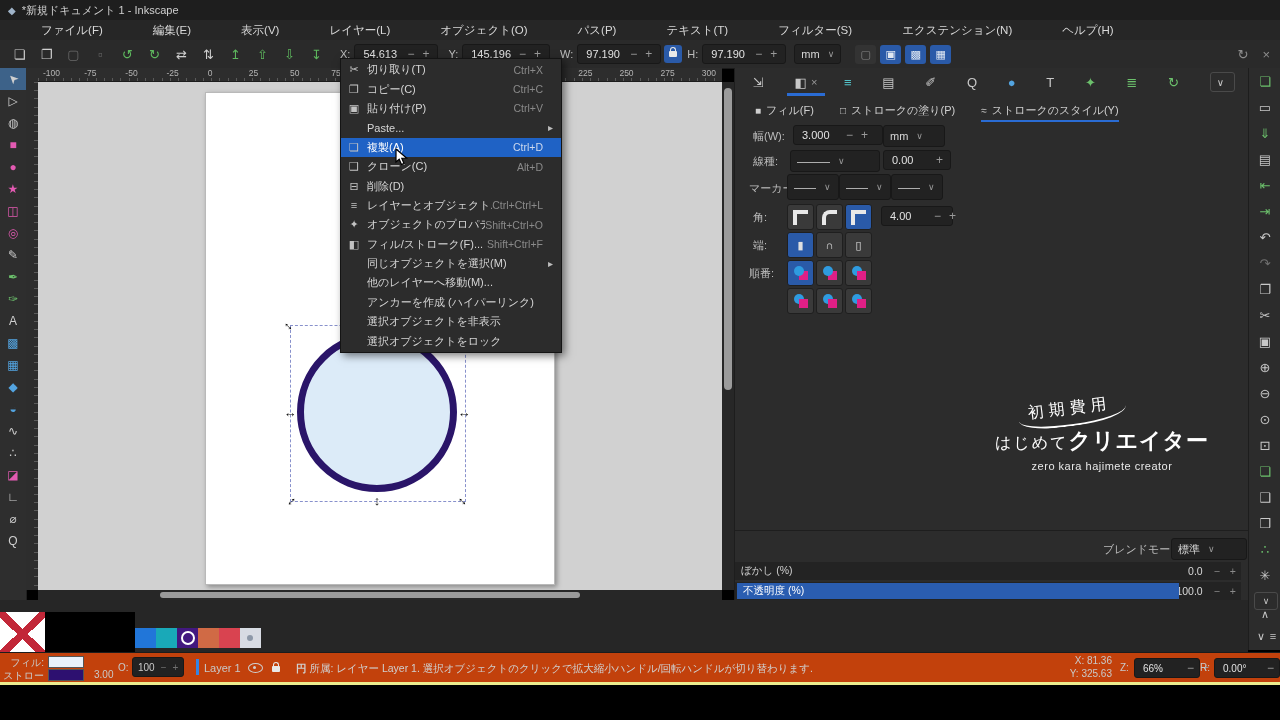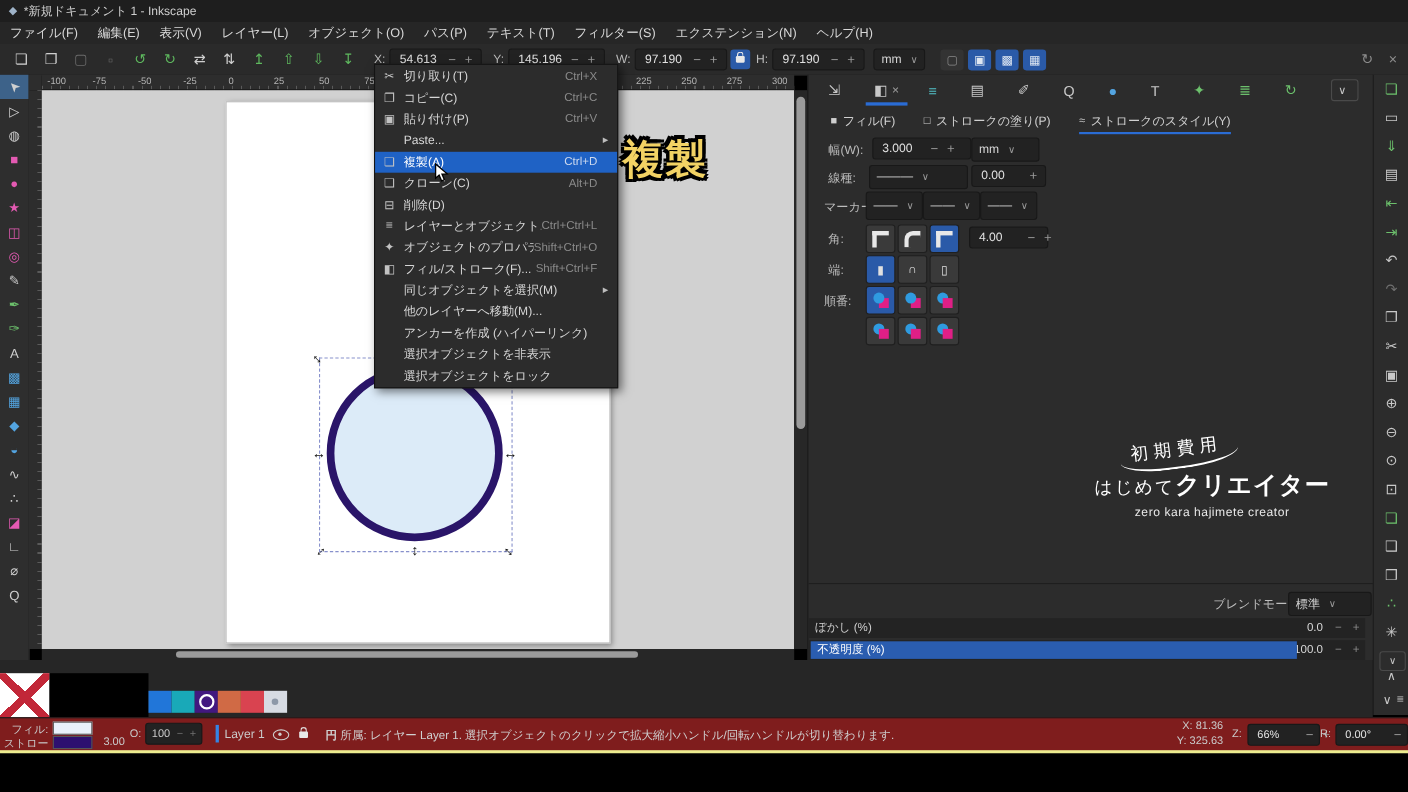"ファイル(F)" #menubar span { margin-left: none -> 32px }
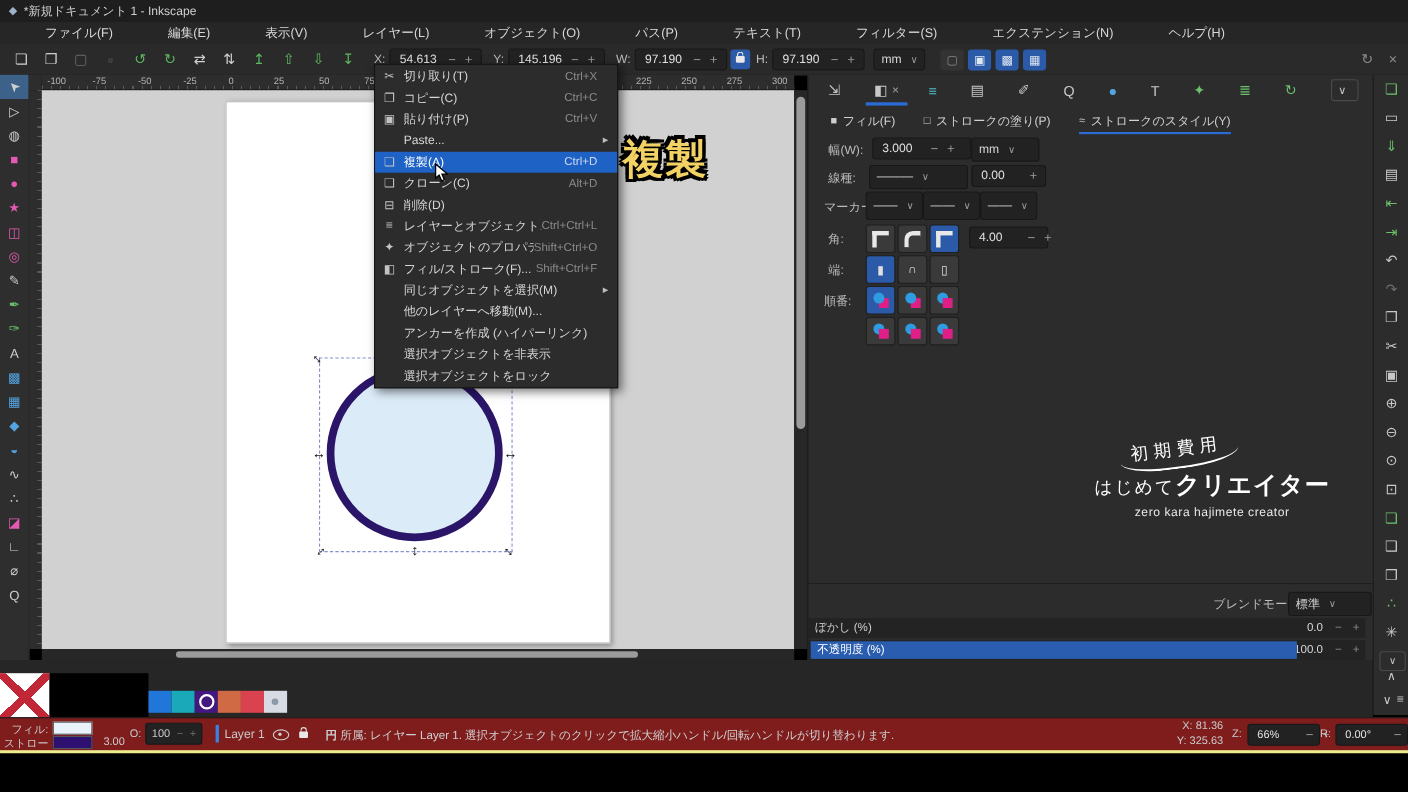"複製" div.abs { html: <div>複製</div> -> none }
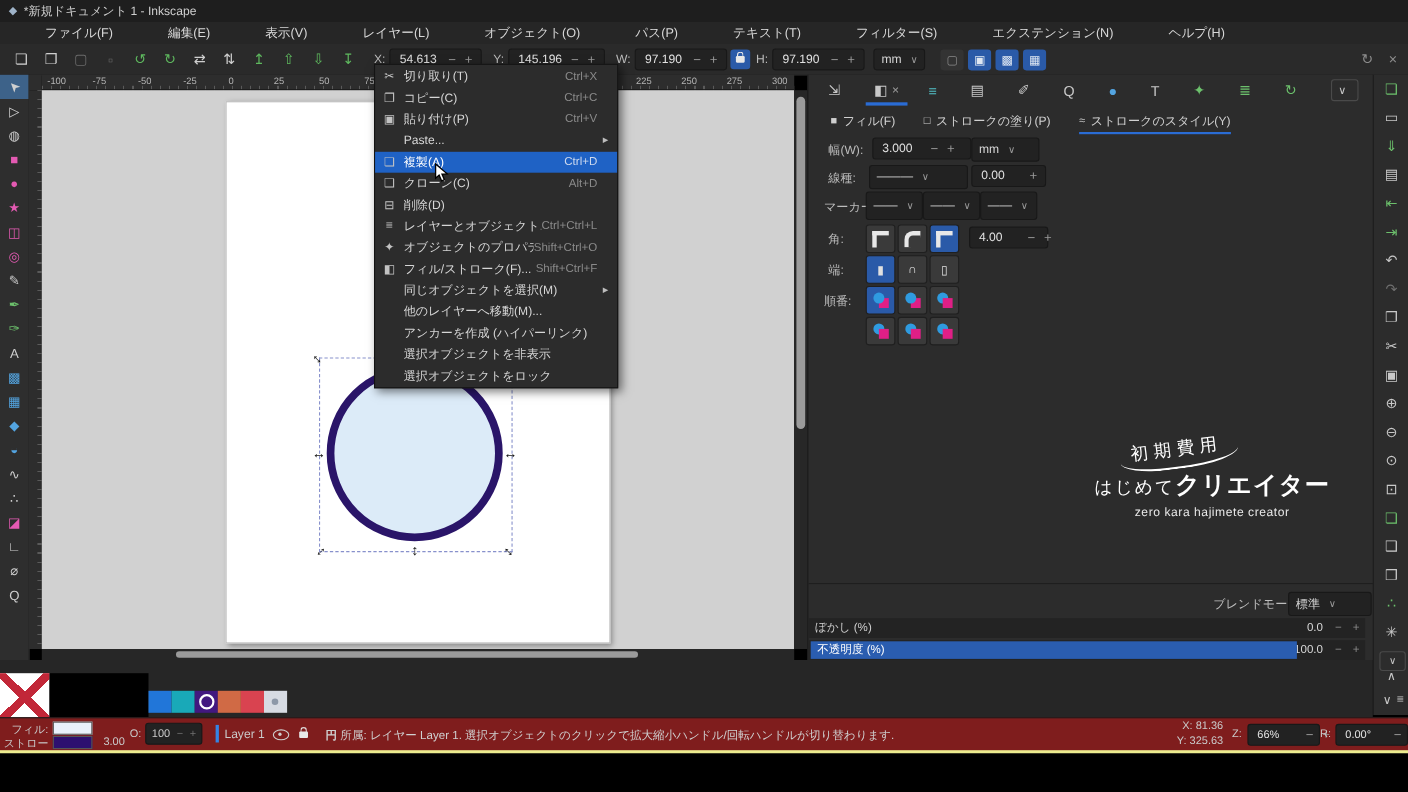"フィル:" #statusbar { background: #7f1d1d -> #c2410c }
